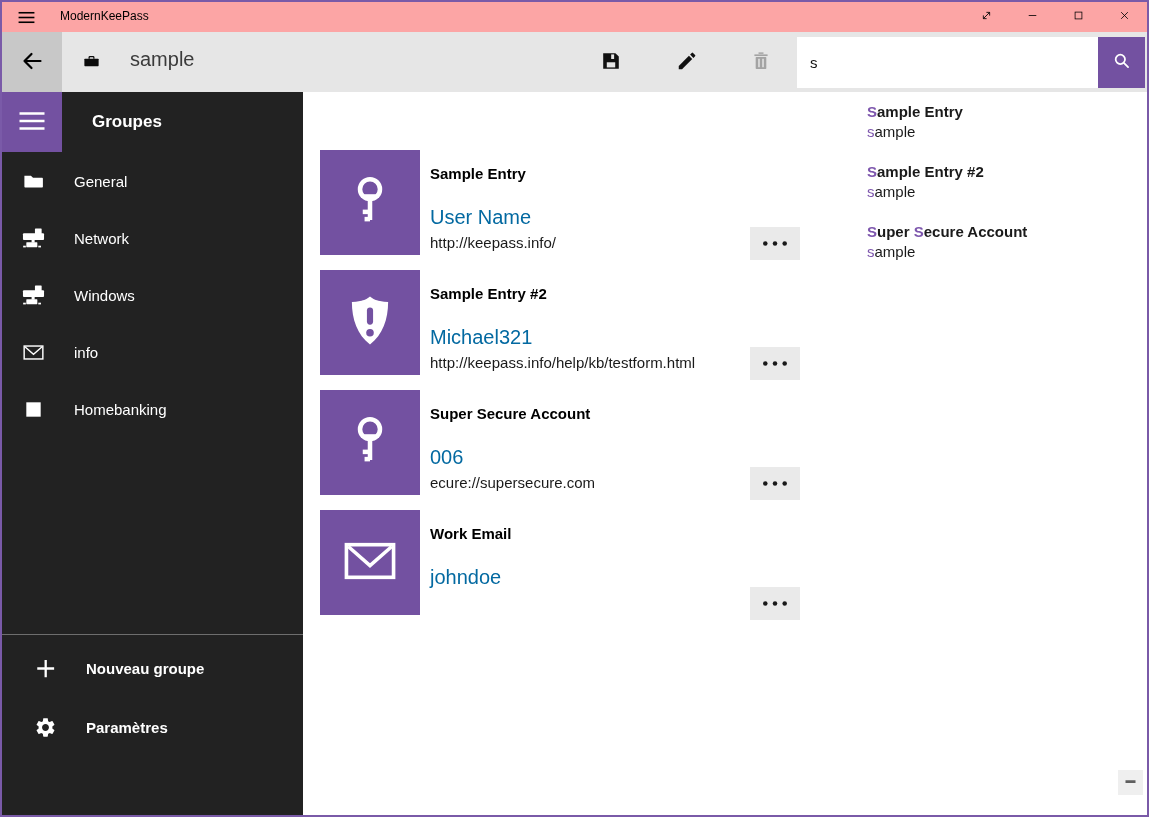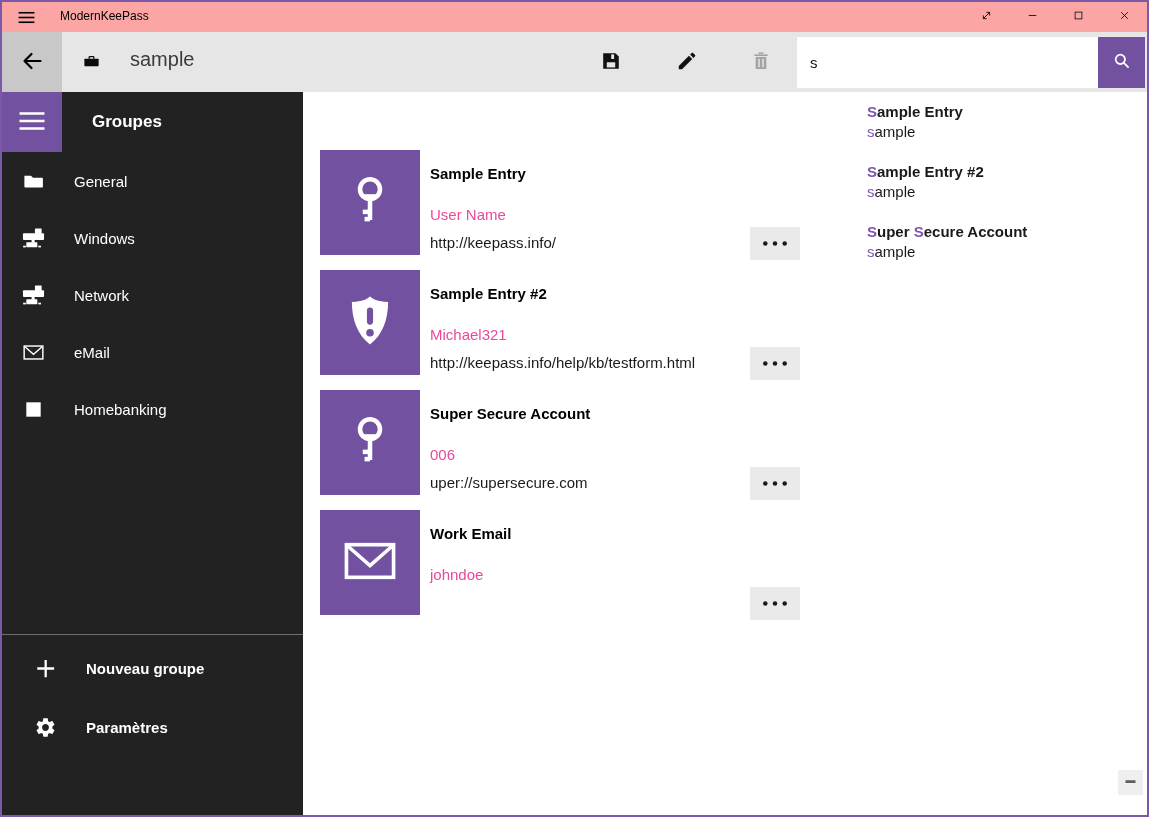"User Name" .e-line1 { color: #ec4899 -> #0369a1; font-size: 15px -> 20px }
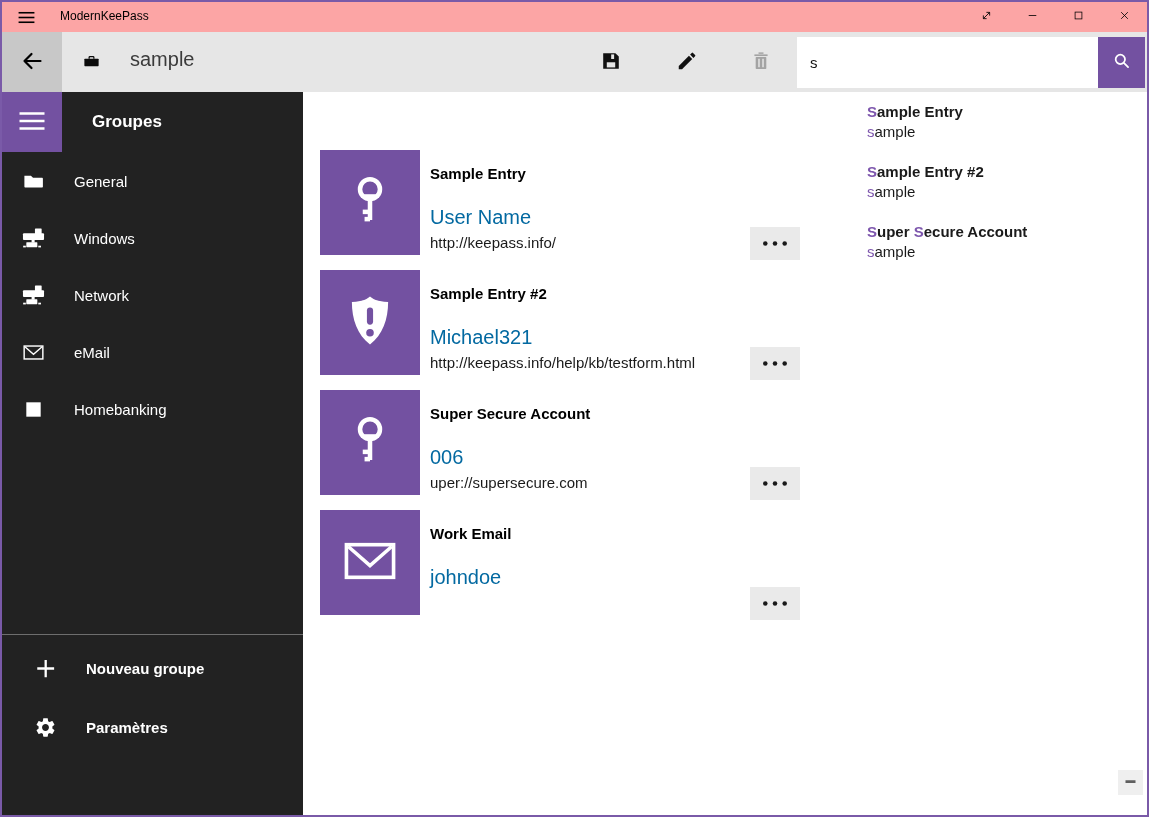"Windows" div.nav-item { order: before "Network" -> after "Network" }
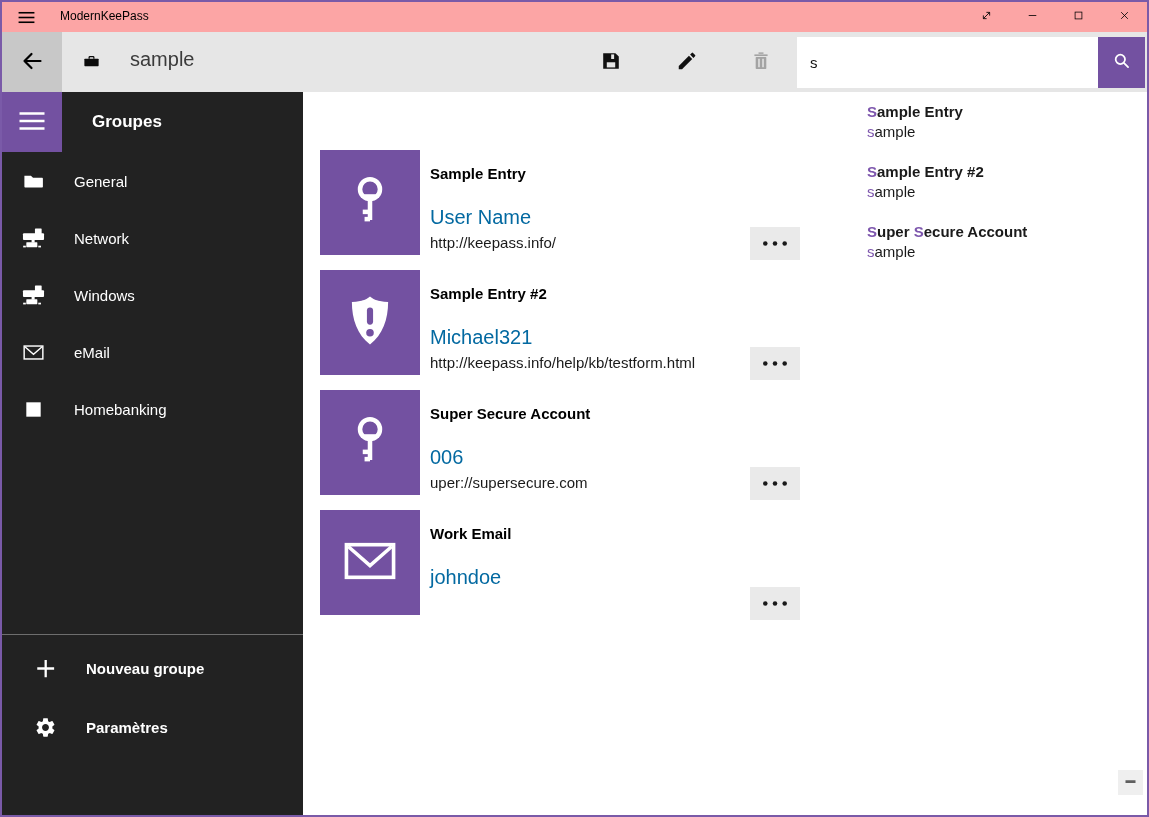"eMail" span.nav-label { text: eMail -> info }
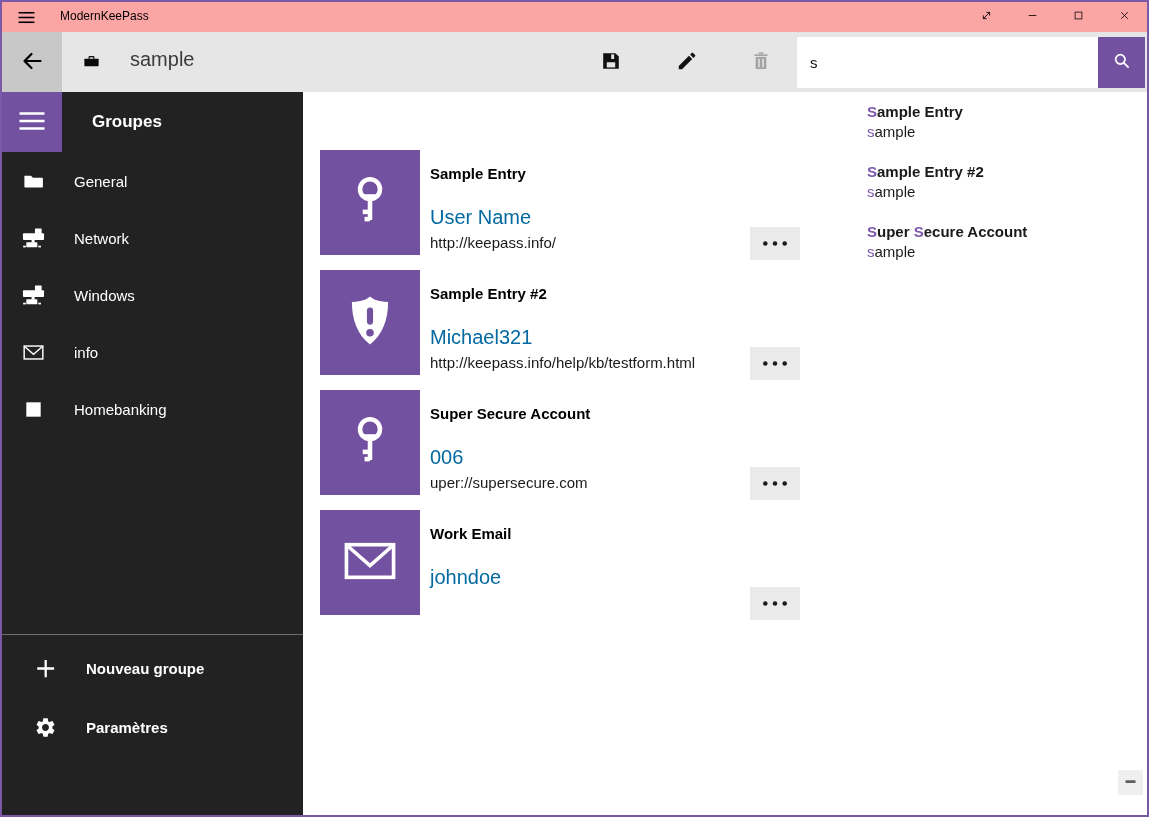"uper://supersecure.com" div.e-line2 { text: uper://supersecure.com -> ecure://supersecure.com }
